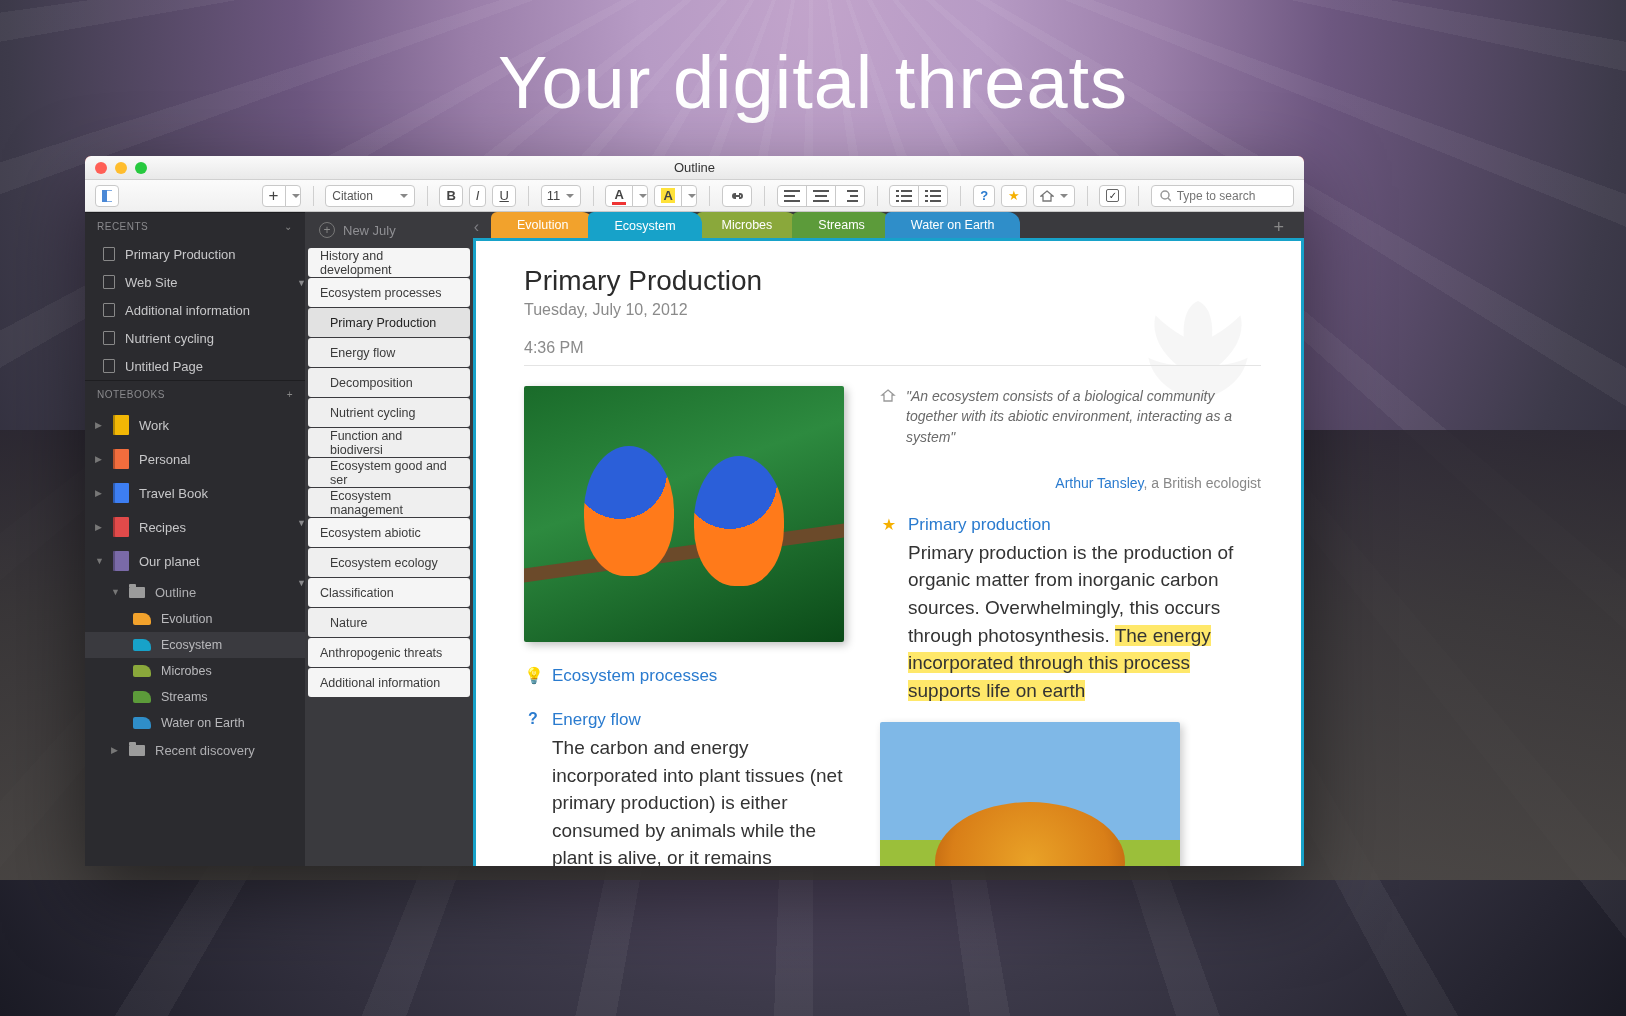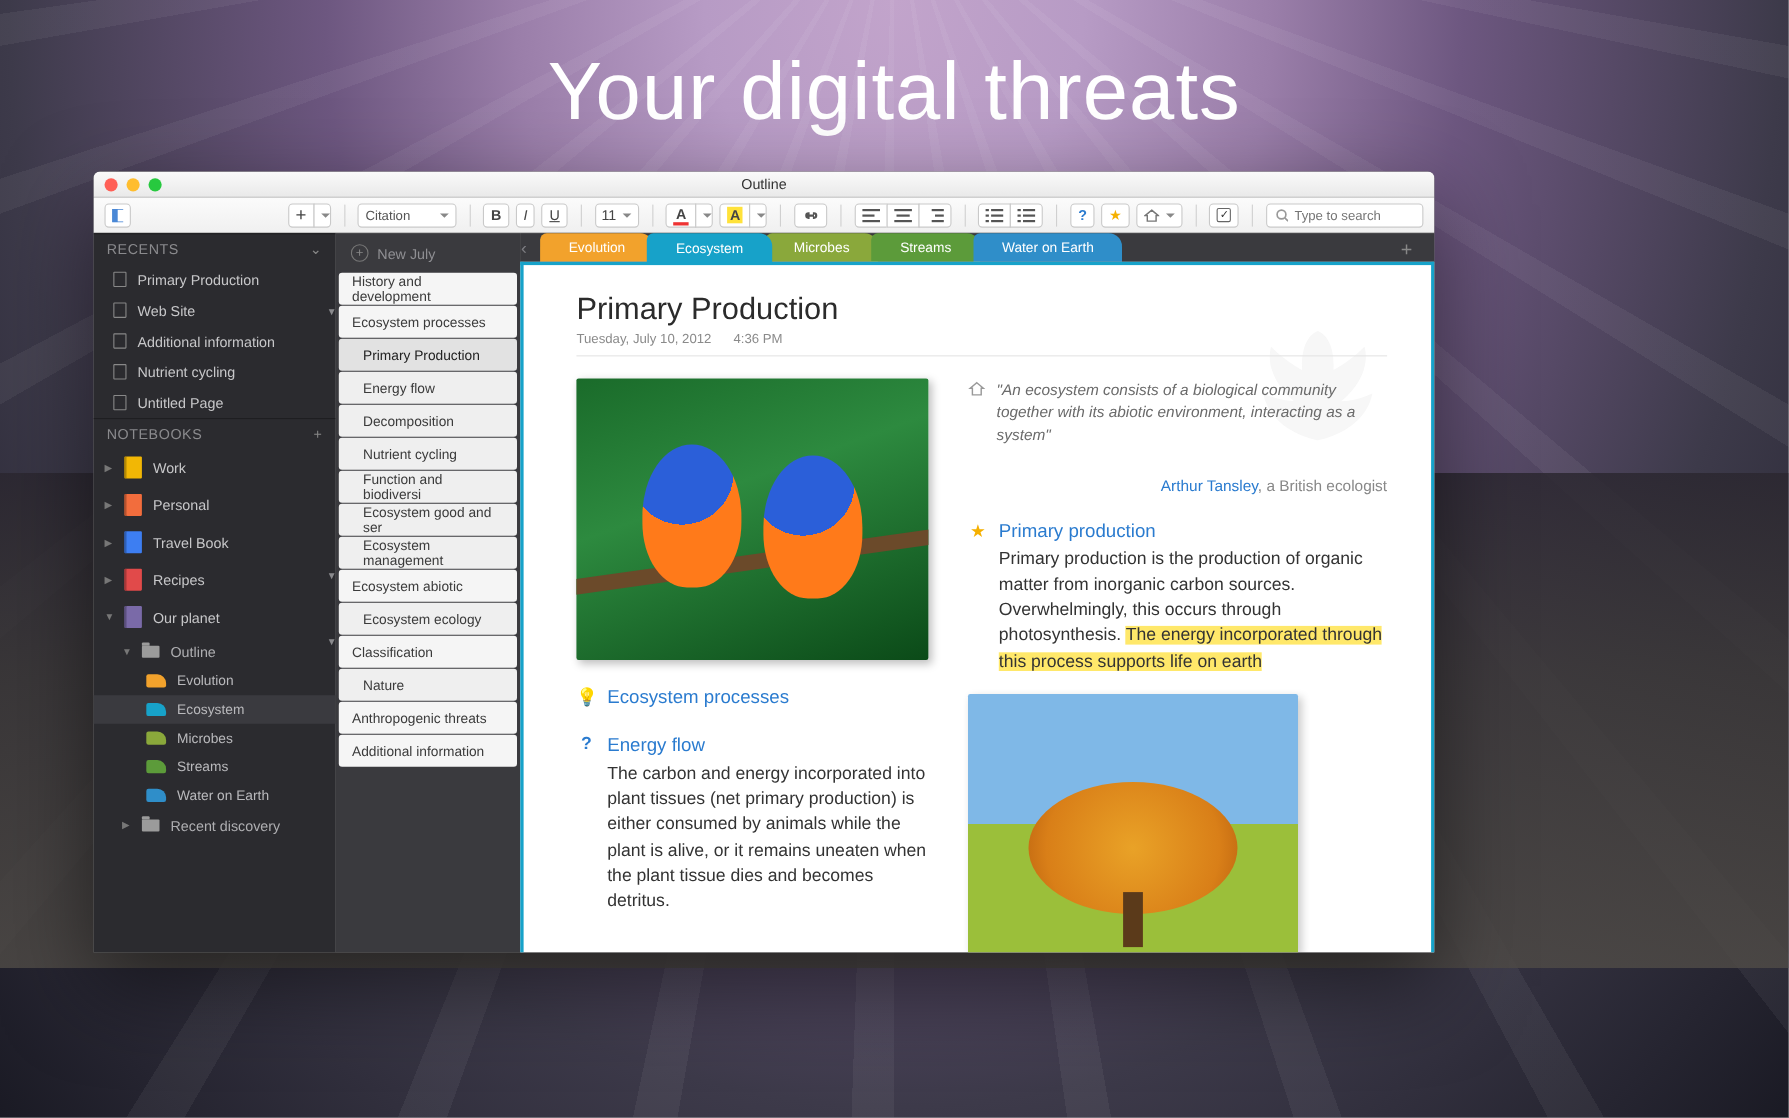"Outline" .app-window { background: #737373 -> #b91c1c }
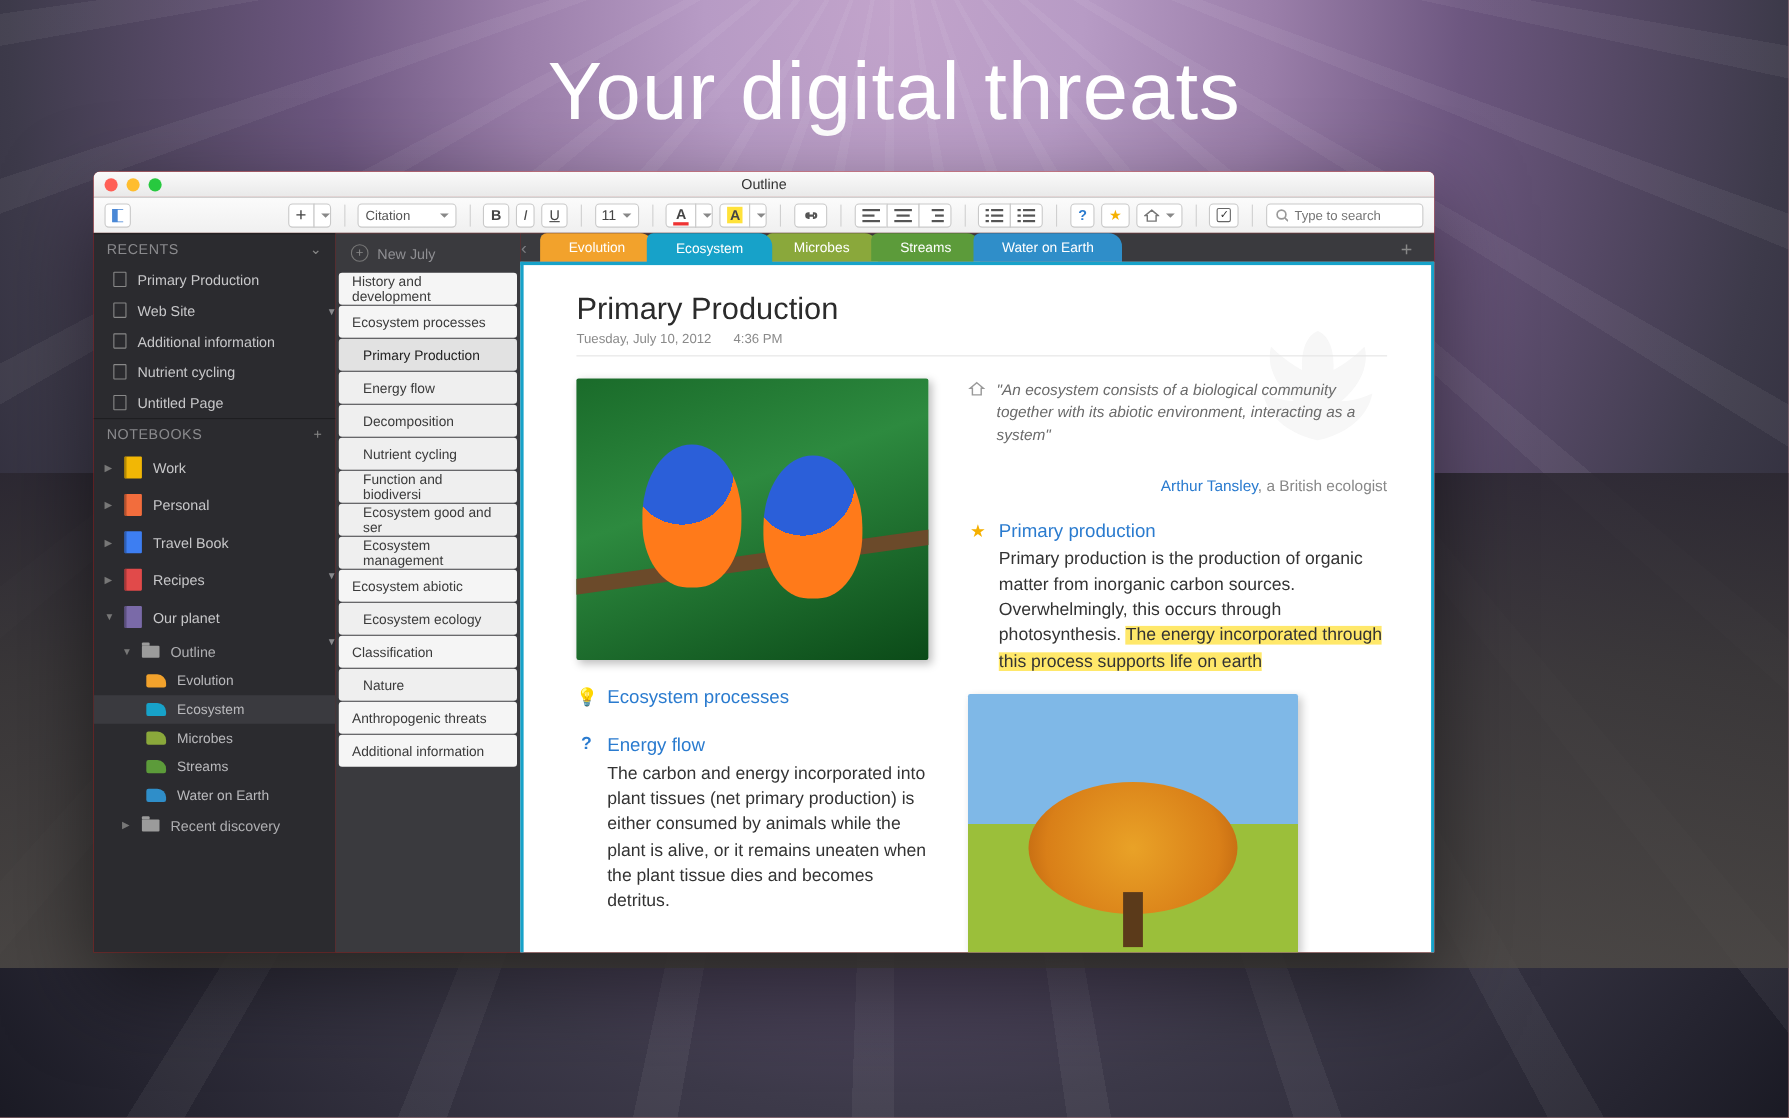"RECENTS" .sb-section { font-size: 13px -> 10px }
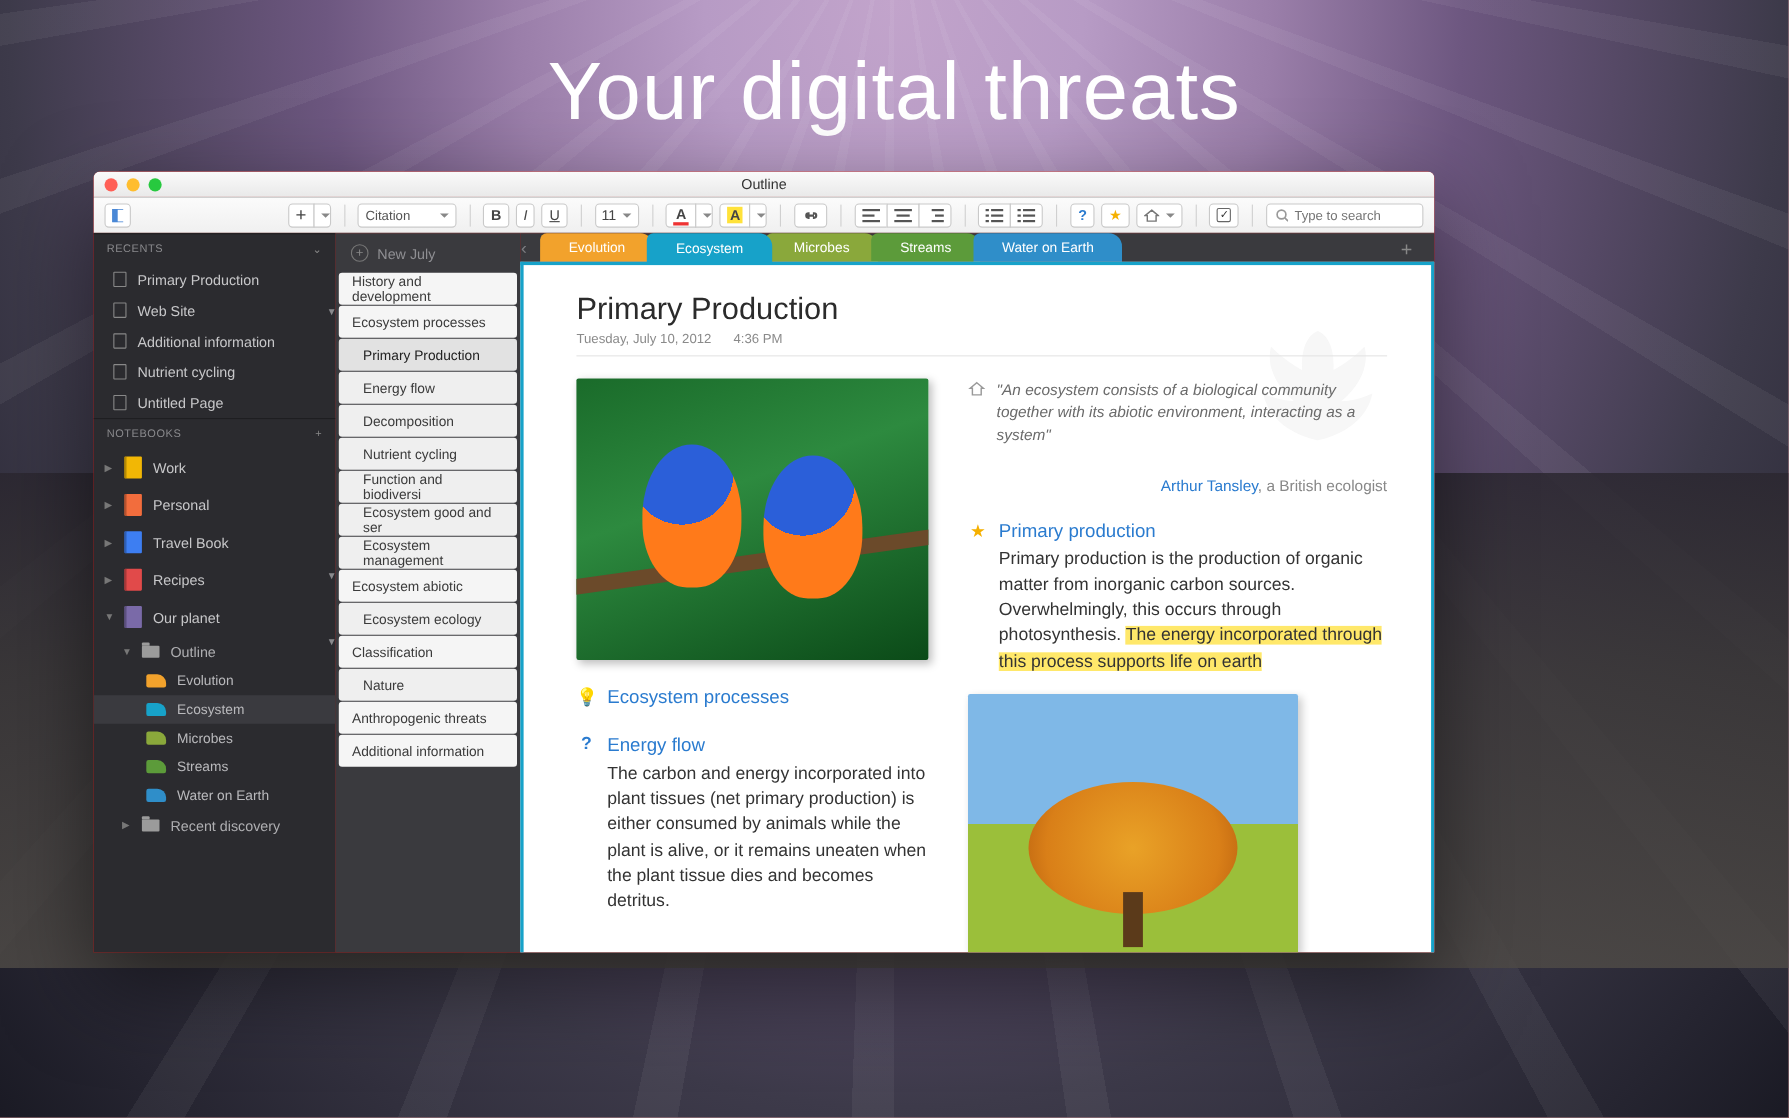"Tuesday, July 10, 2012" .datetime { flex-direction: none -> column; font-size: 12px -> 16px }
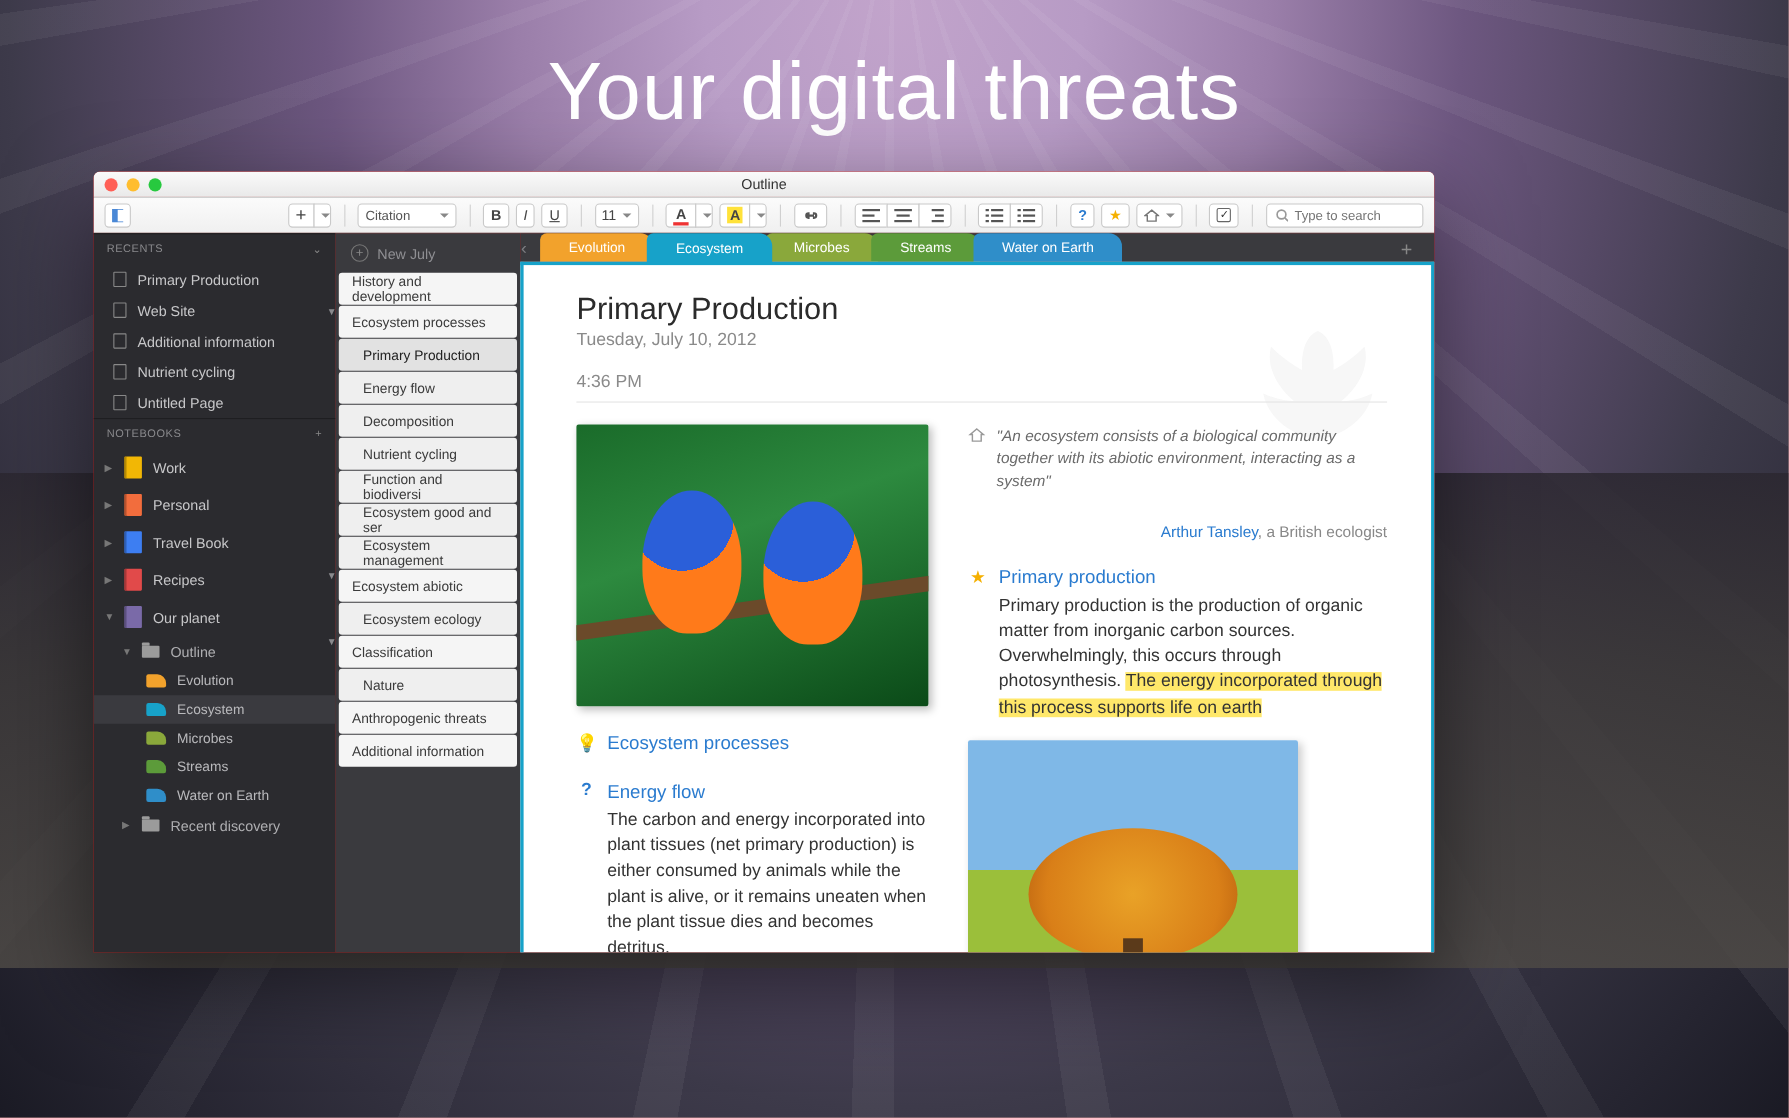"Primary production is the production" .sec-body p { font-size: 16px -> 19px }
